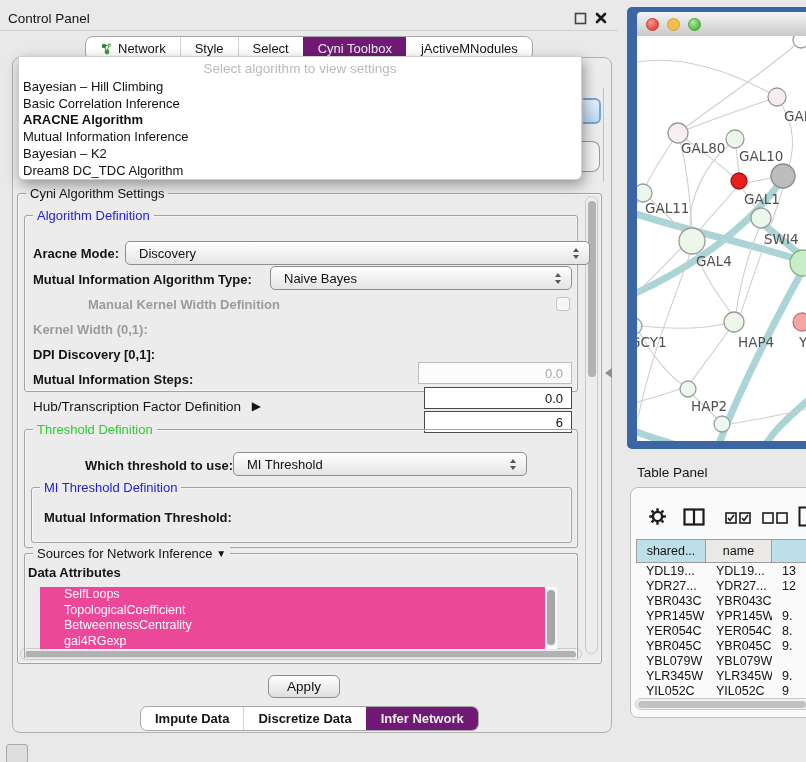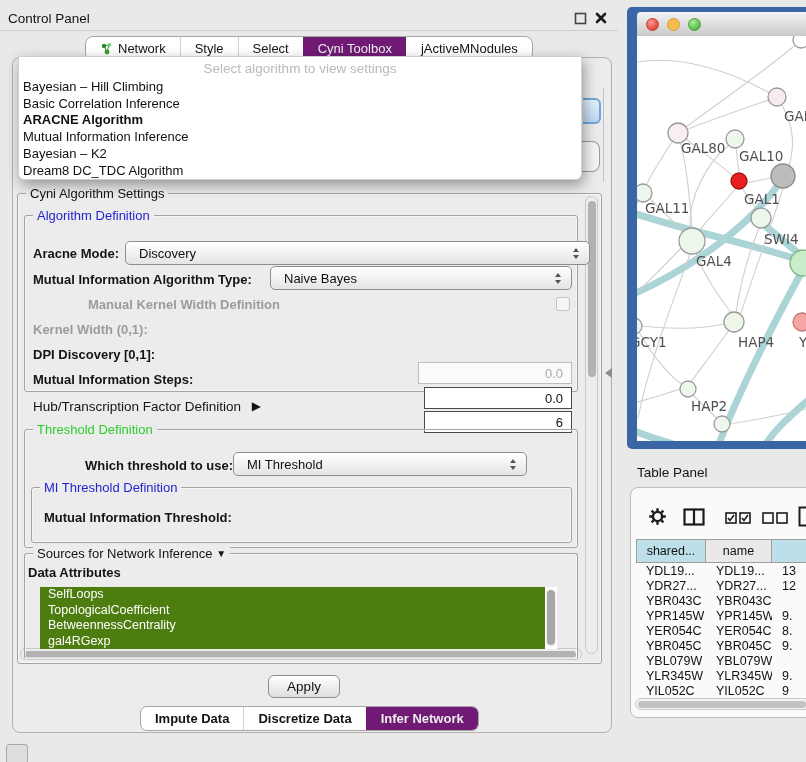"SelfLoops" .attr-item { background: #4d7c0f -> #ec4899; padding-left: 8px -> 24px }
